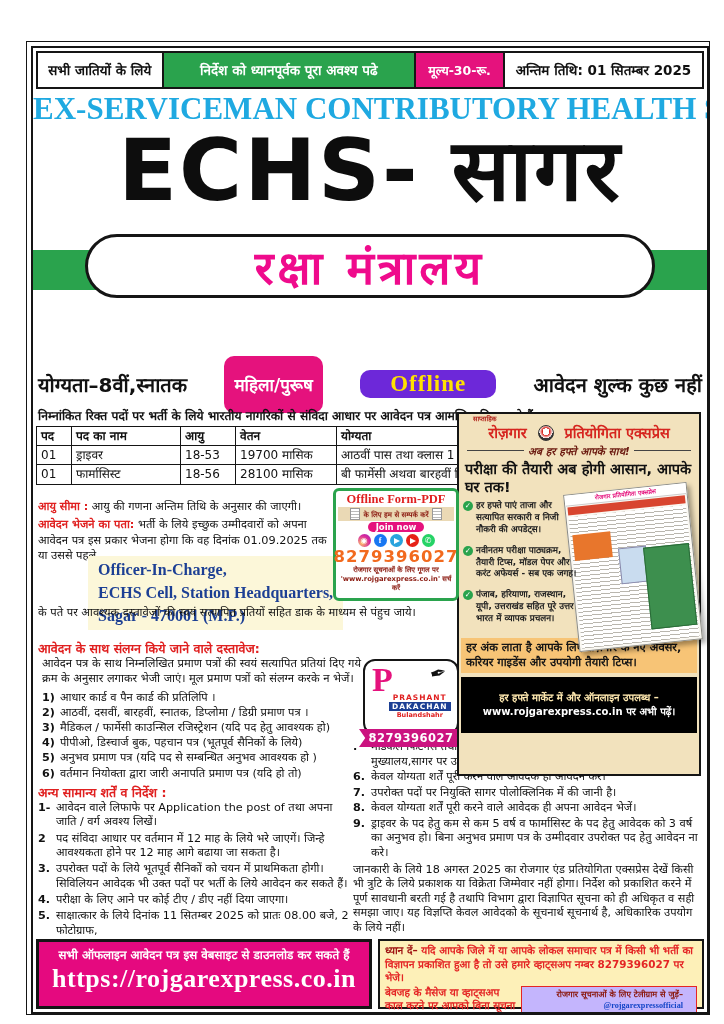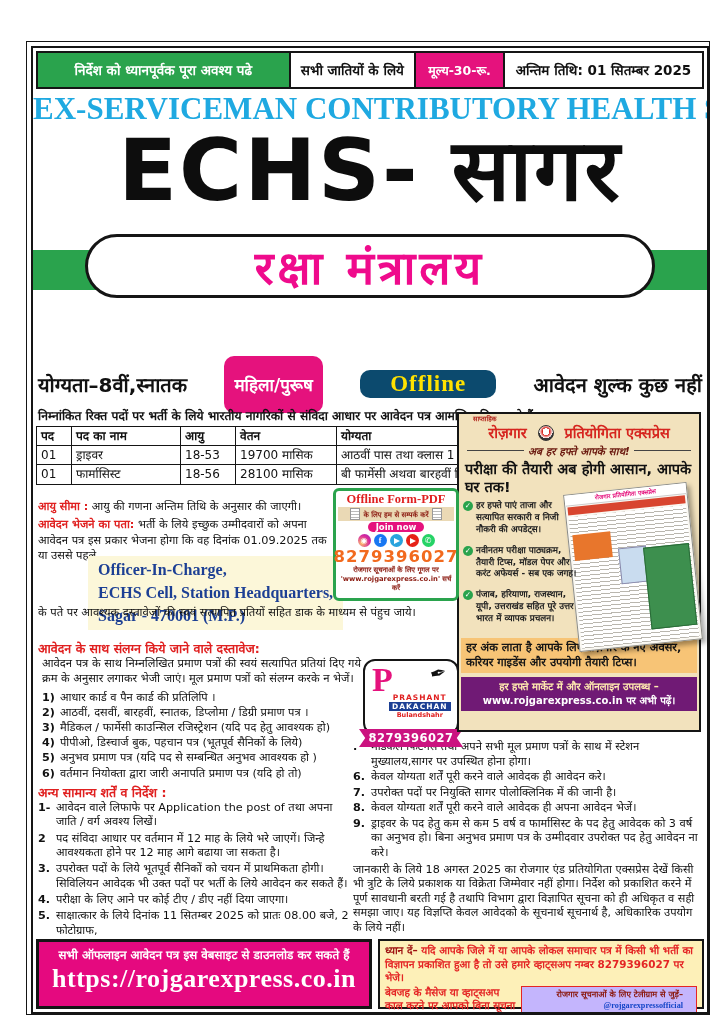"निर्देश को ध्यानपूर्वक पूरा अवश्य" div.topcell { order: before "सभी जातियों के लिये" -> after "सभी जातियों के लिये" }
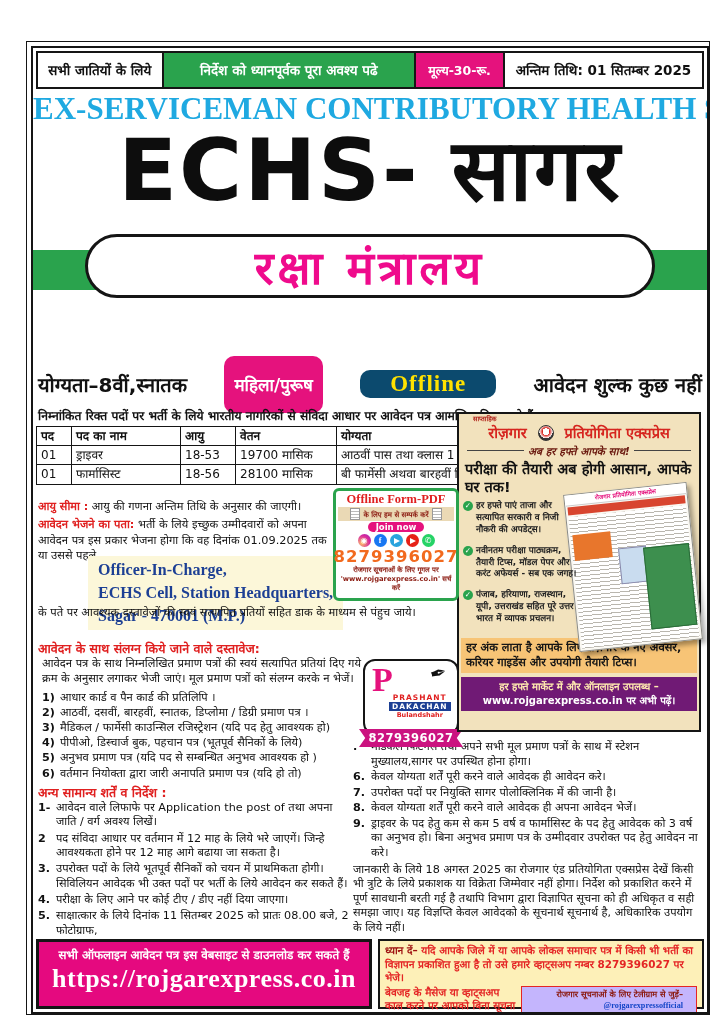"Offline" .offline-pill { background: #0c4a6e -> #6d28d9 }
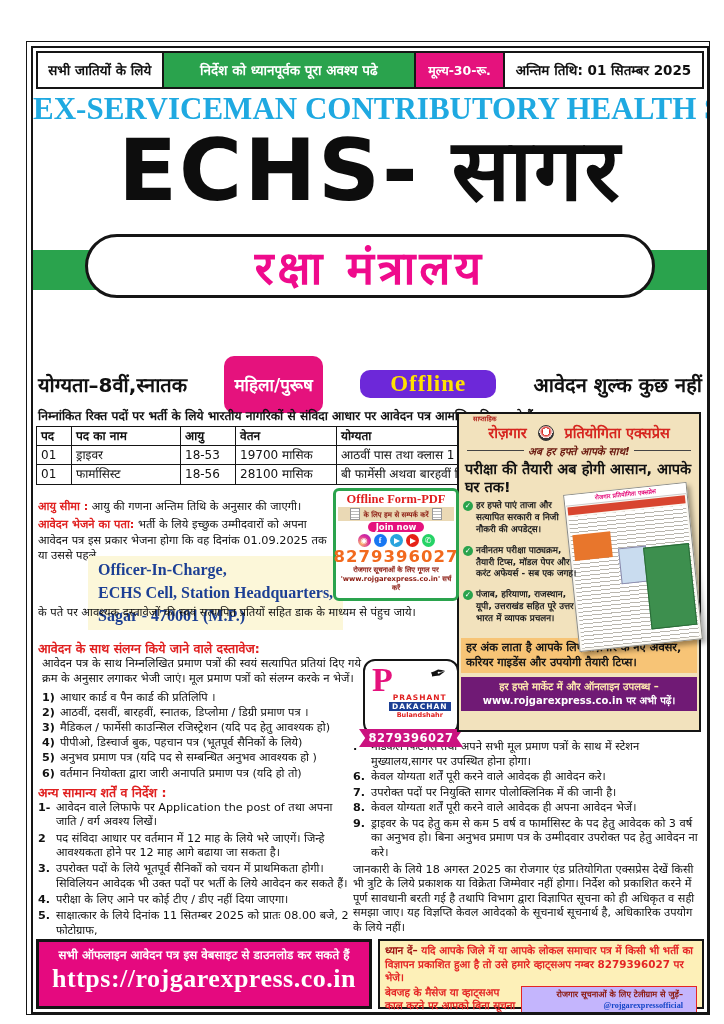"साप्ताहिक" .promo { height: 320px -> 364px }
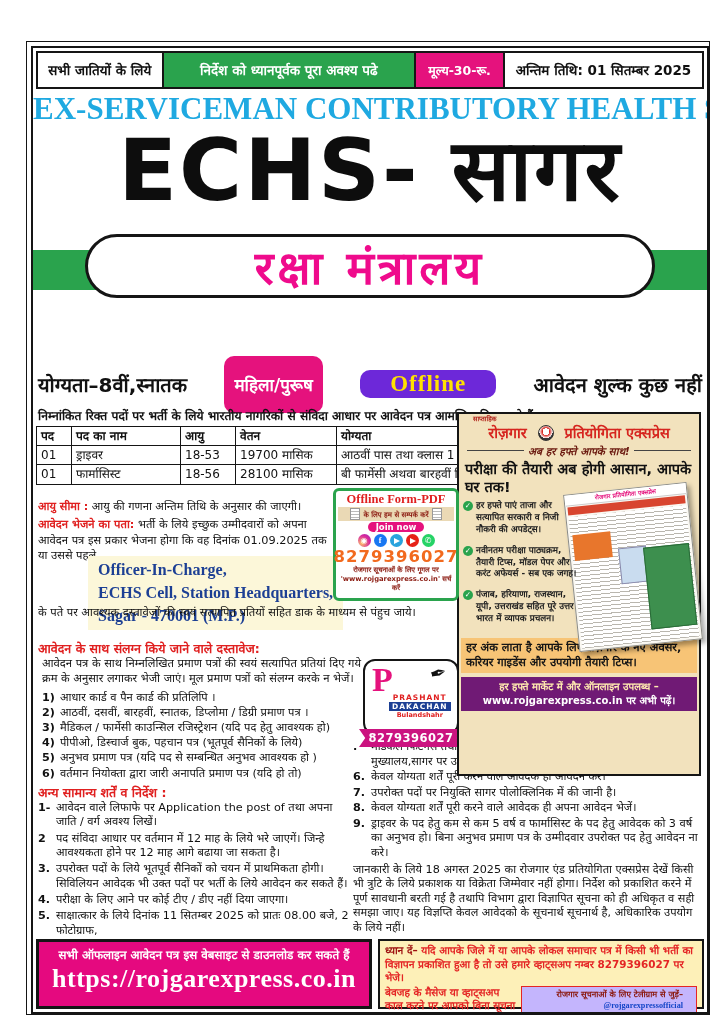"हर हफ्ते मार्केट में और" .promo-band2 { background: #701a75 -> #000000; padding: 3px 4px -> 14px 4px }
